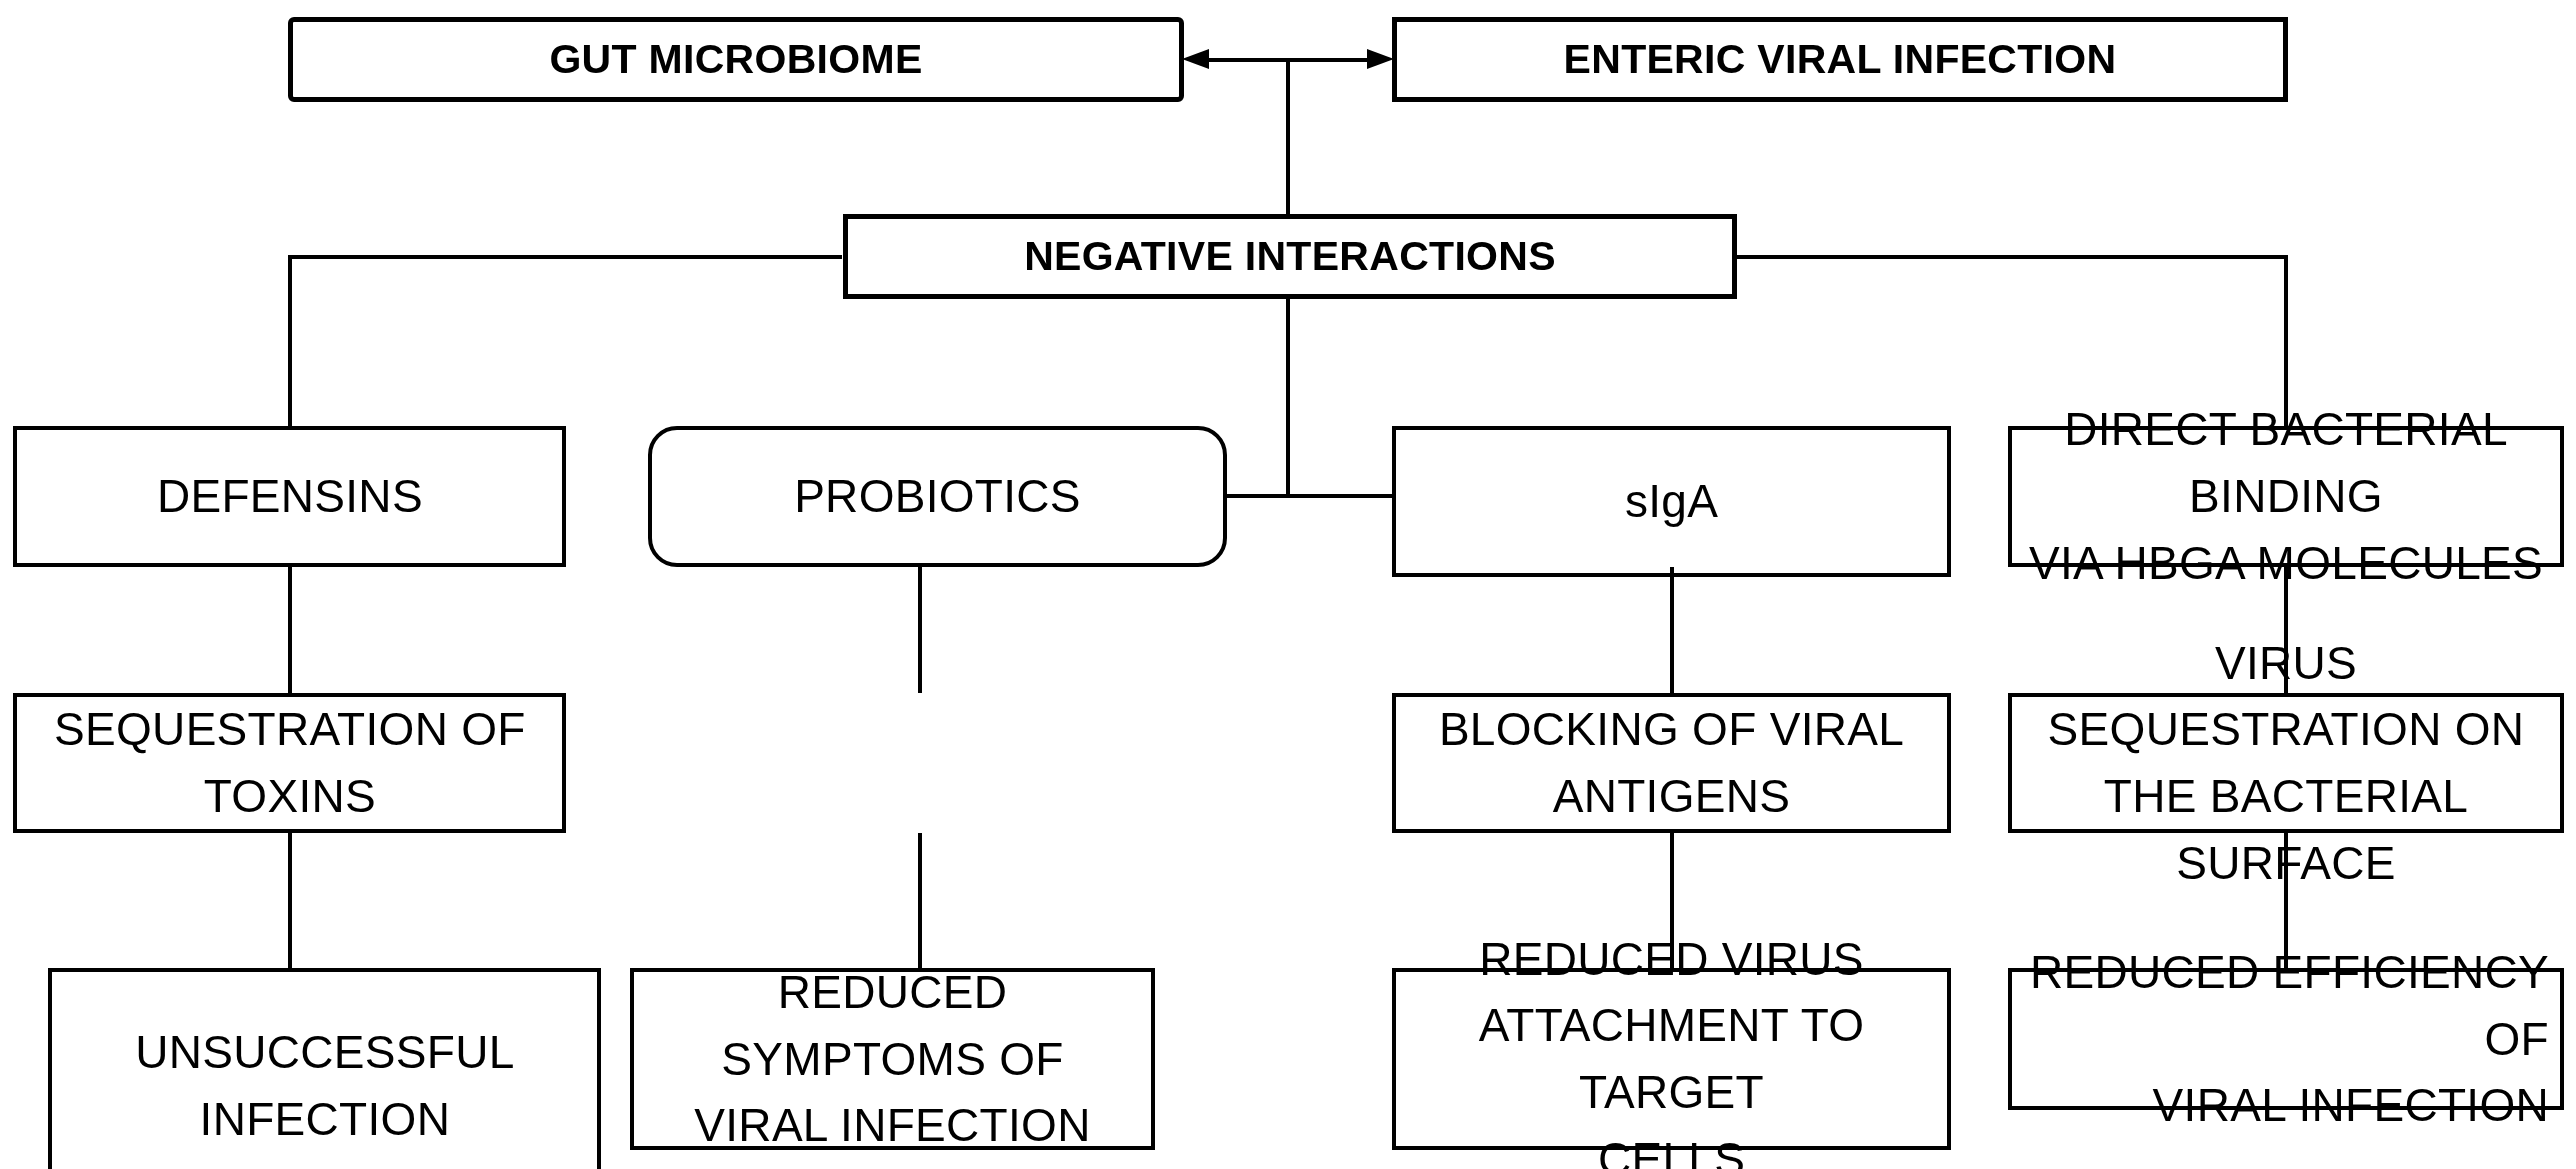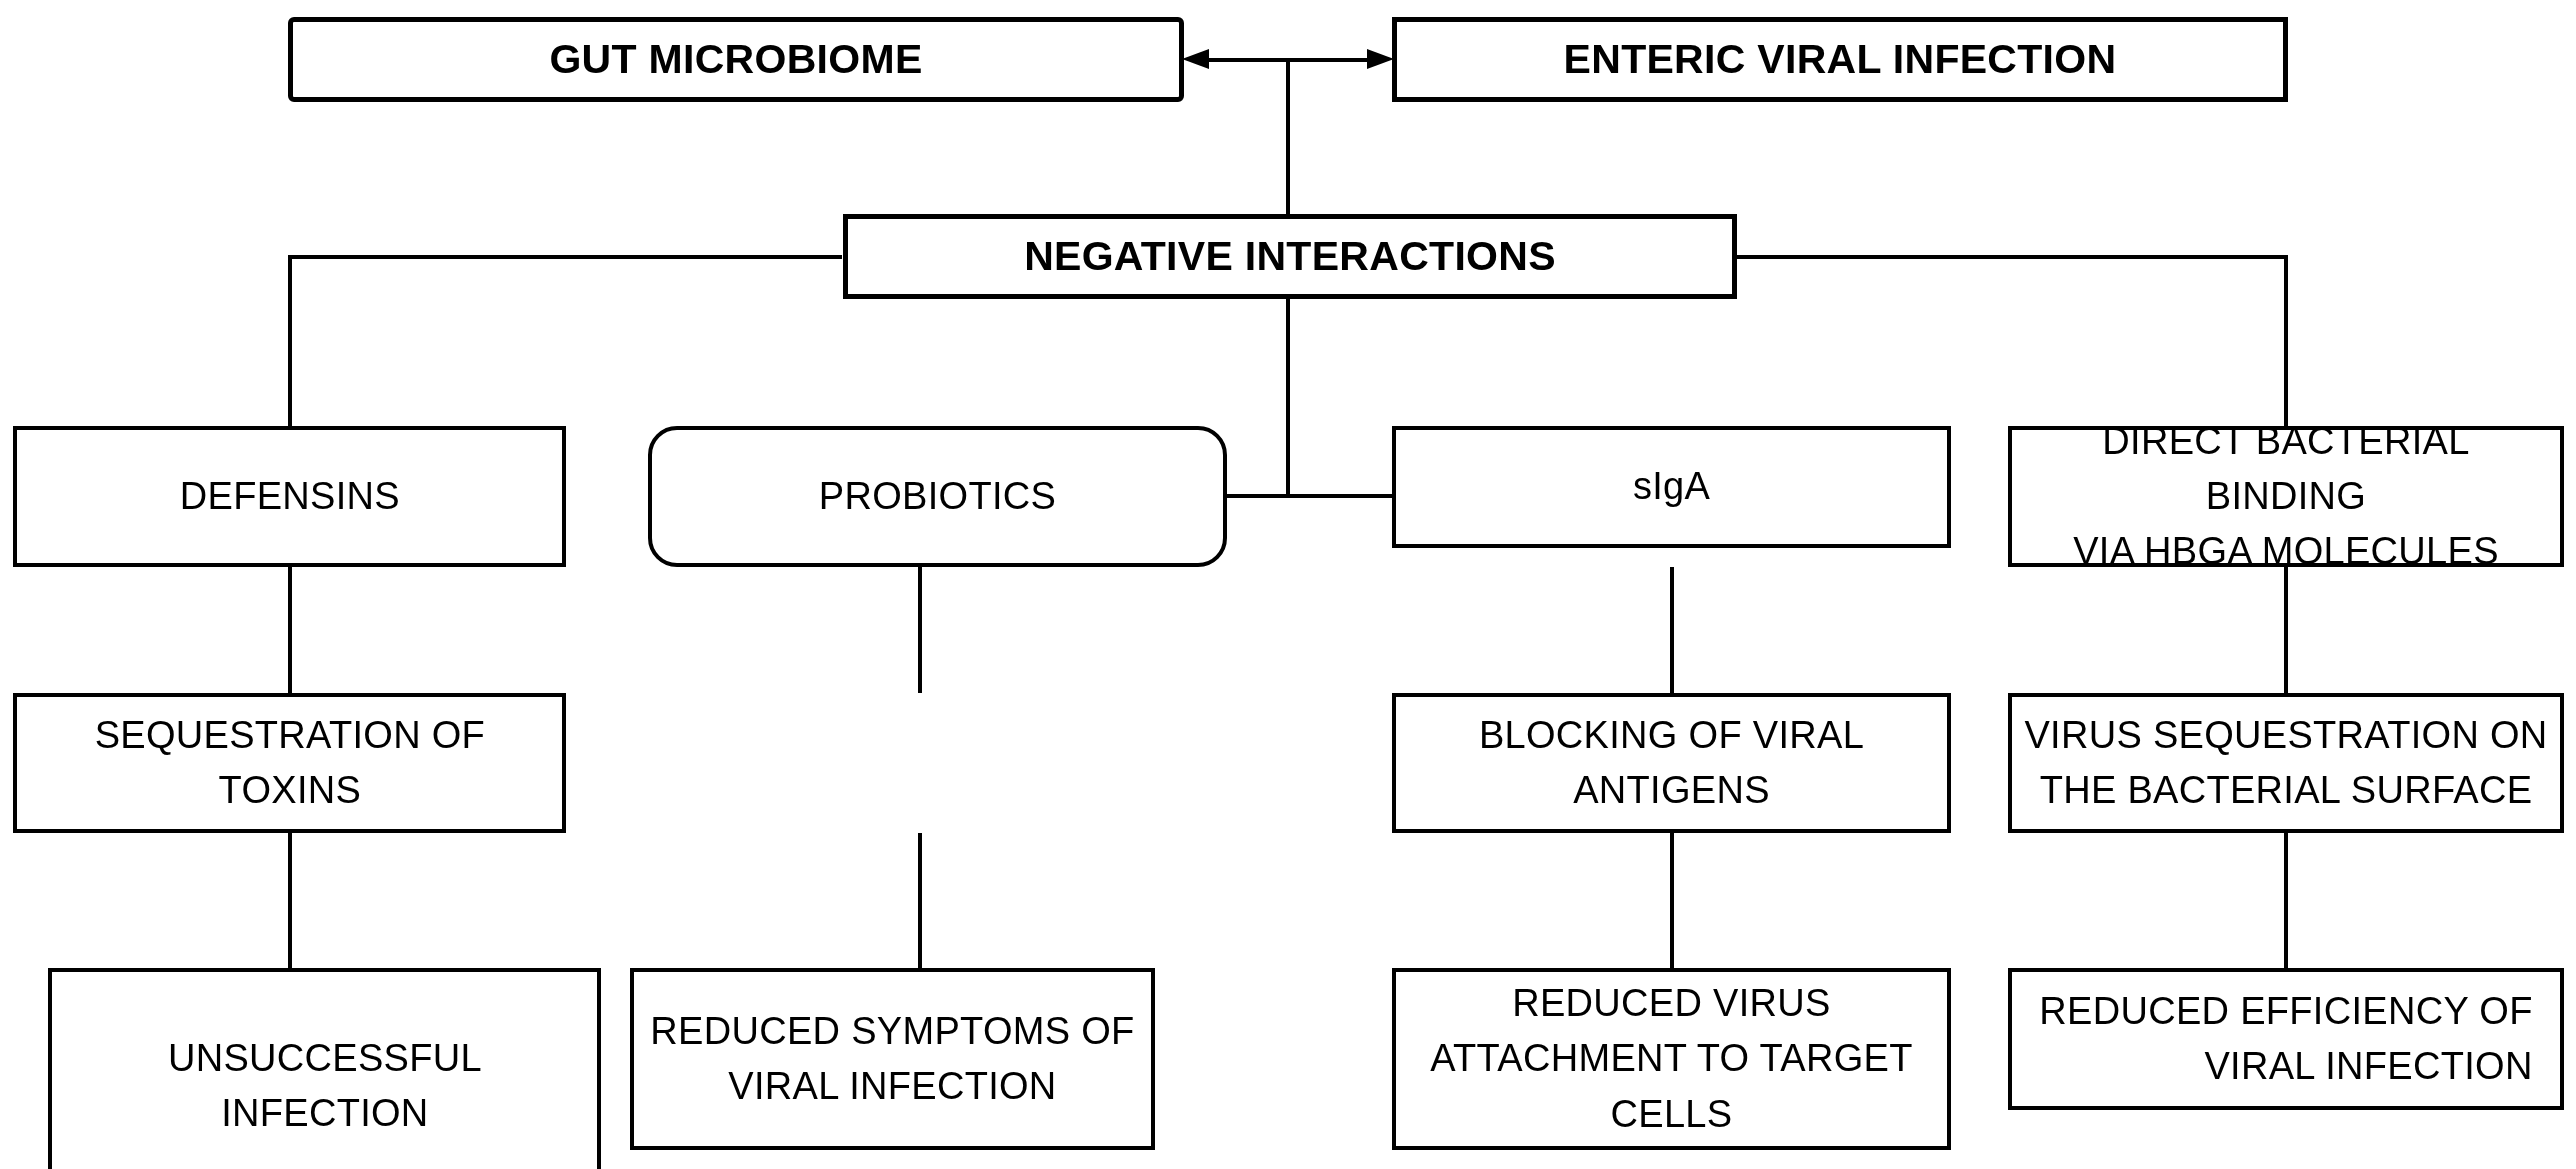"DIRECT BACTERIAL BINDING" .box { font-size: 38px -> 46px }
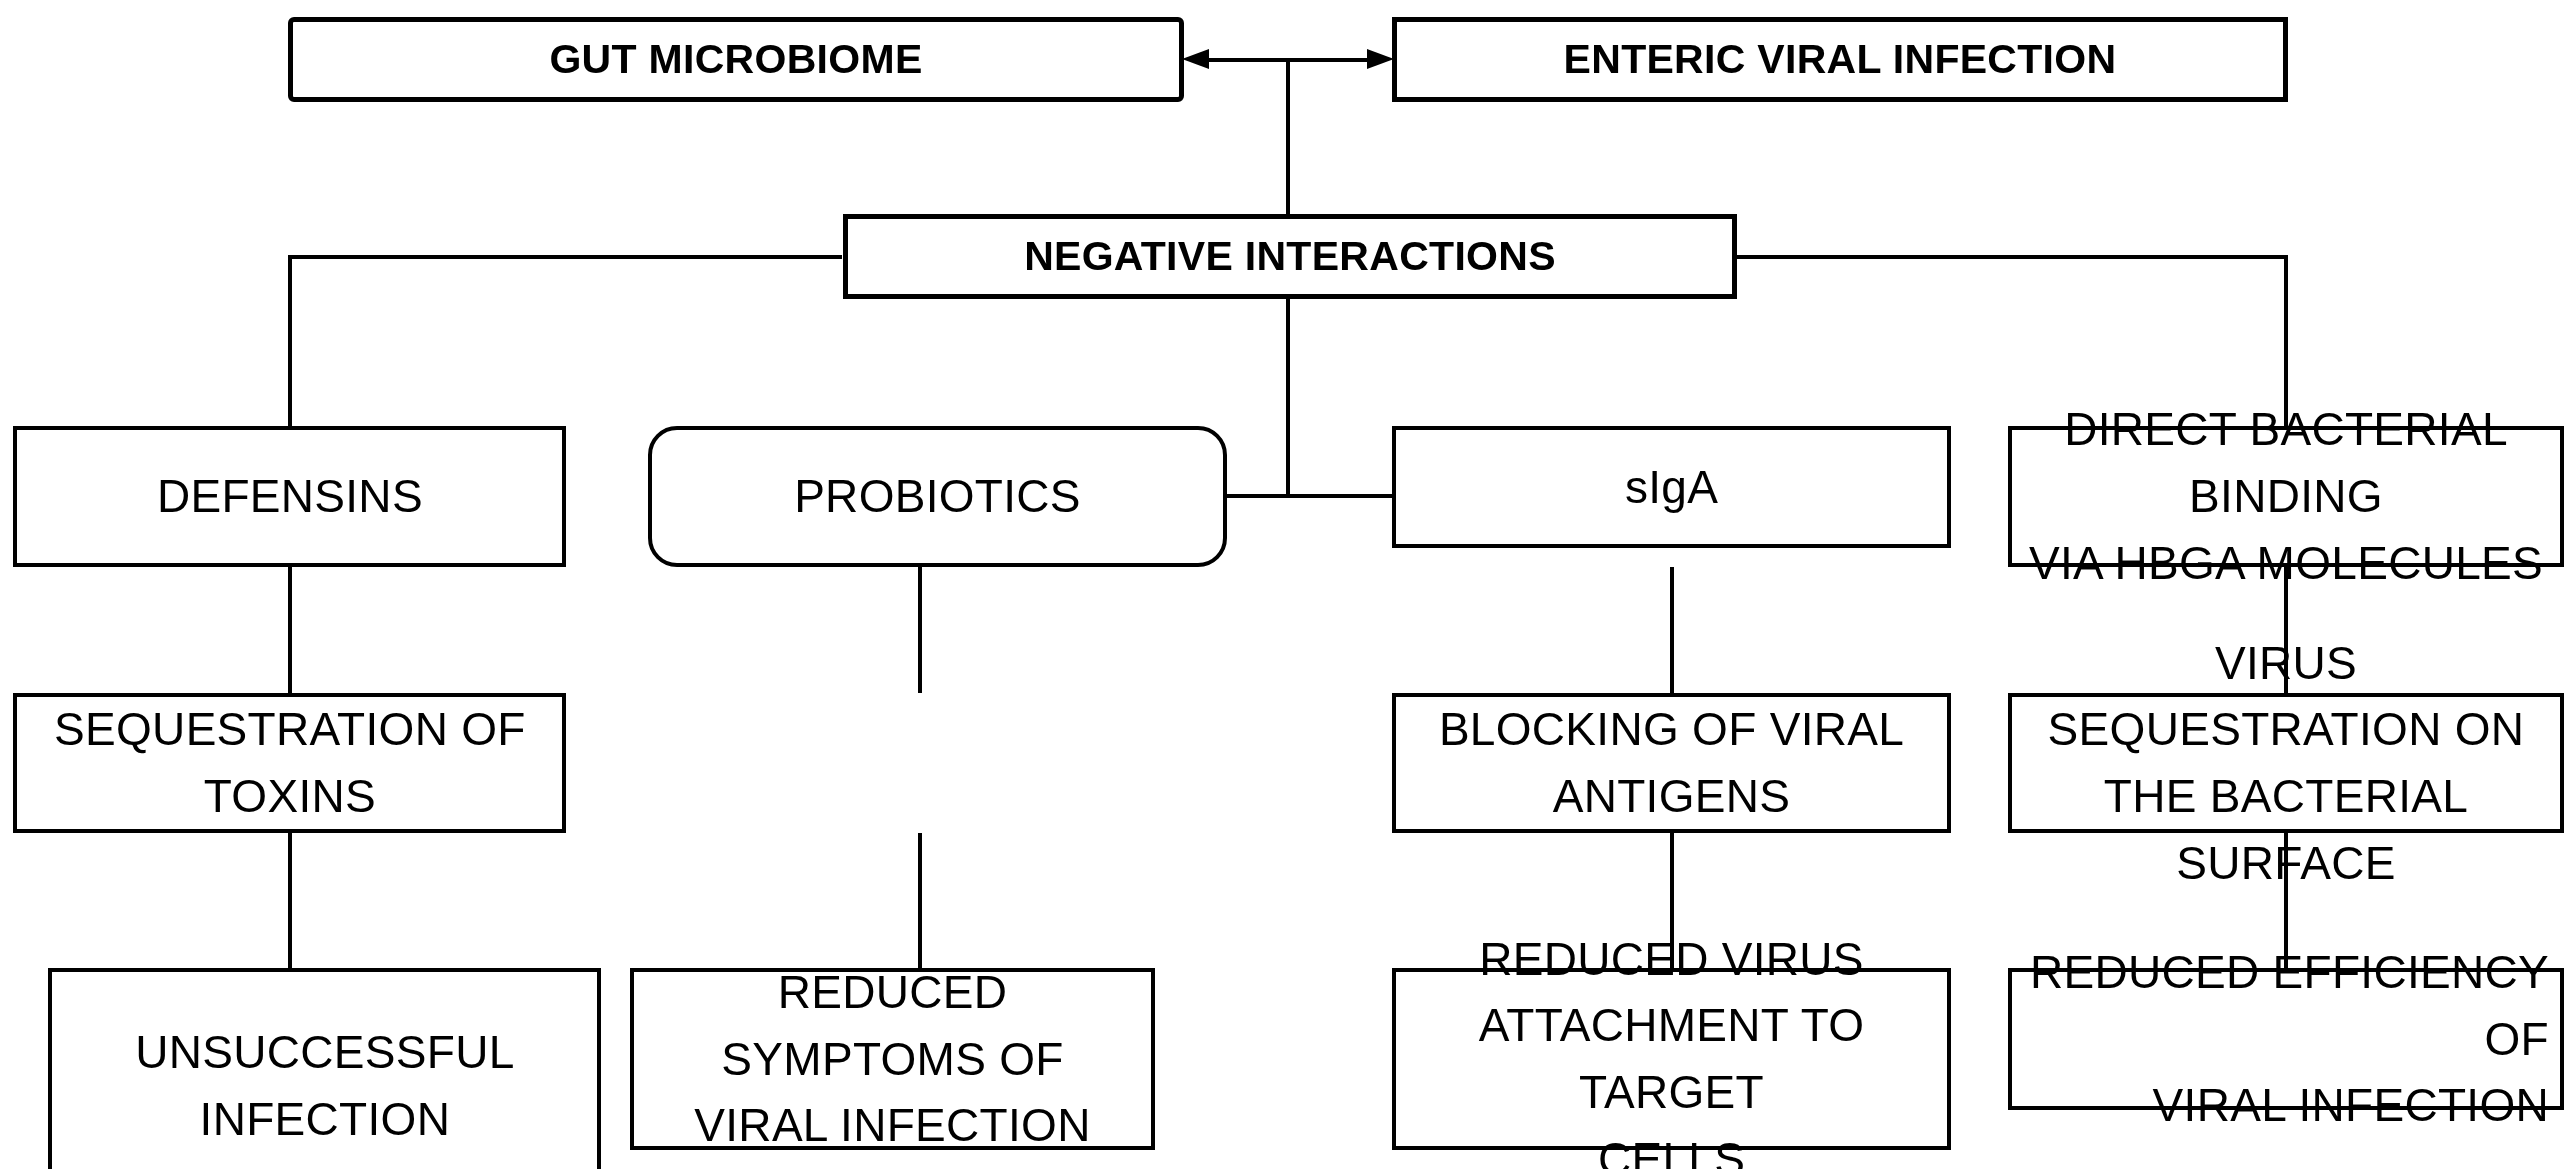"sIgA" .b-siga { height: 122px -> 151px }
